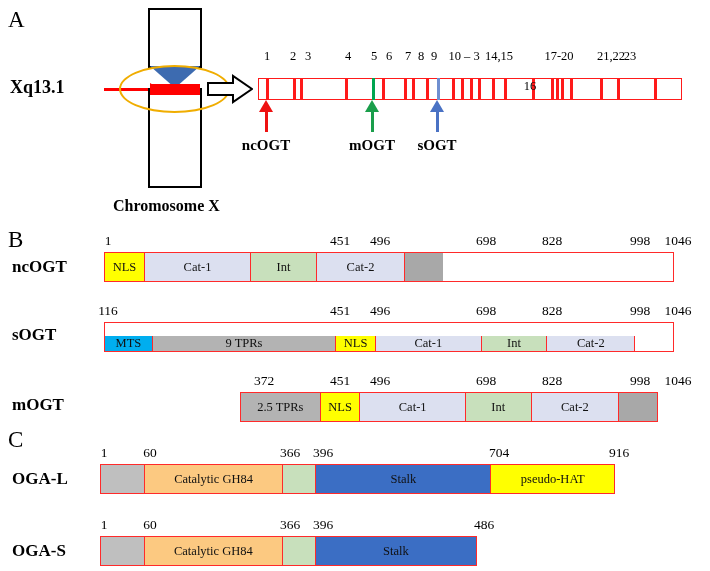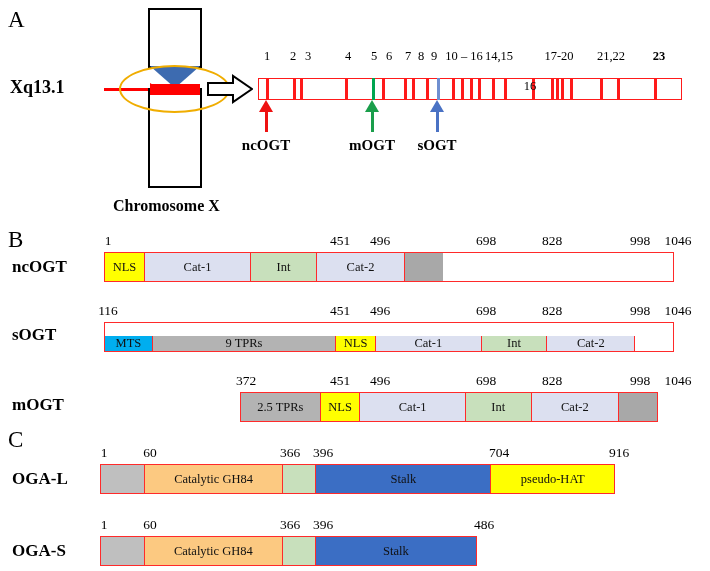"10 – 16" div.exon-num { text: 16 -> 3 }
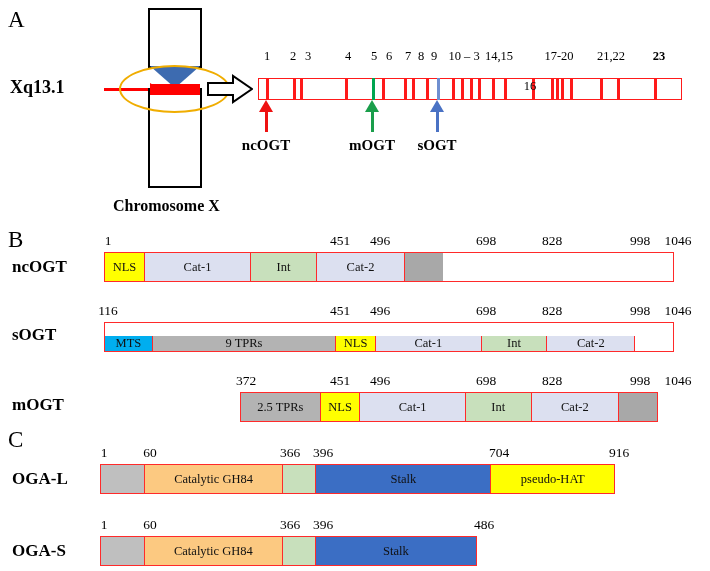"23" div.exon-num { font-weight: bold -> none; left: 659px -> 630px }
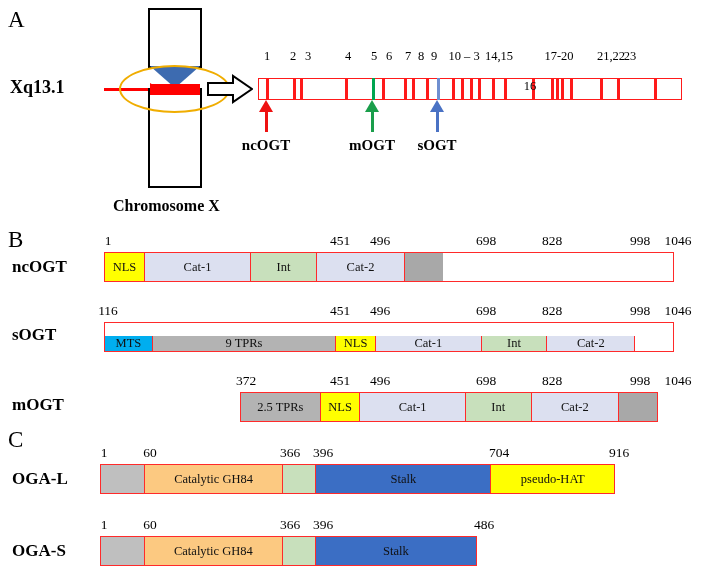"372" div.tick-num { left: 246px -> 264px }
